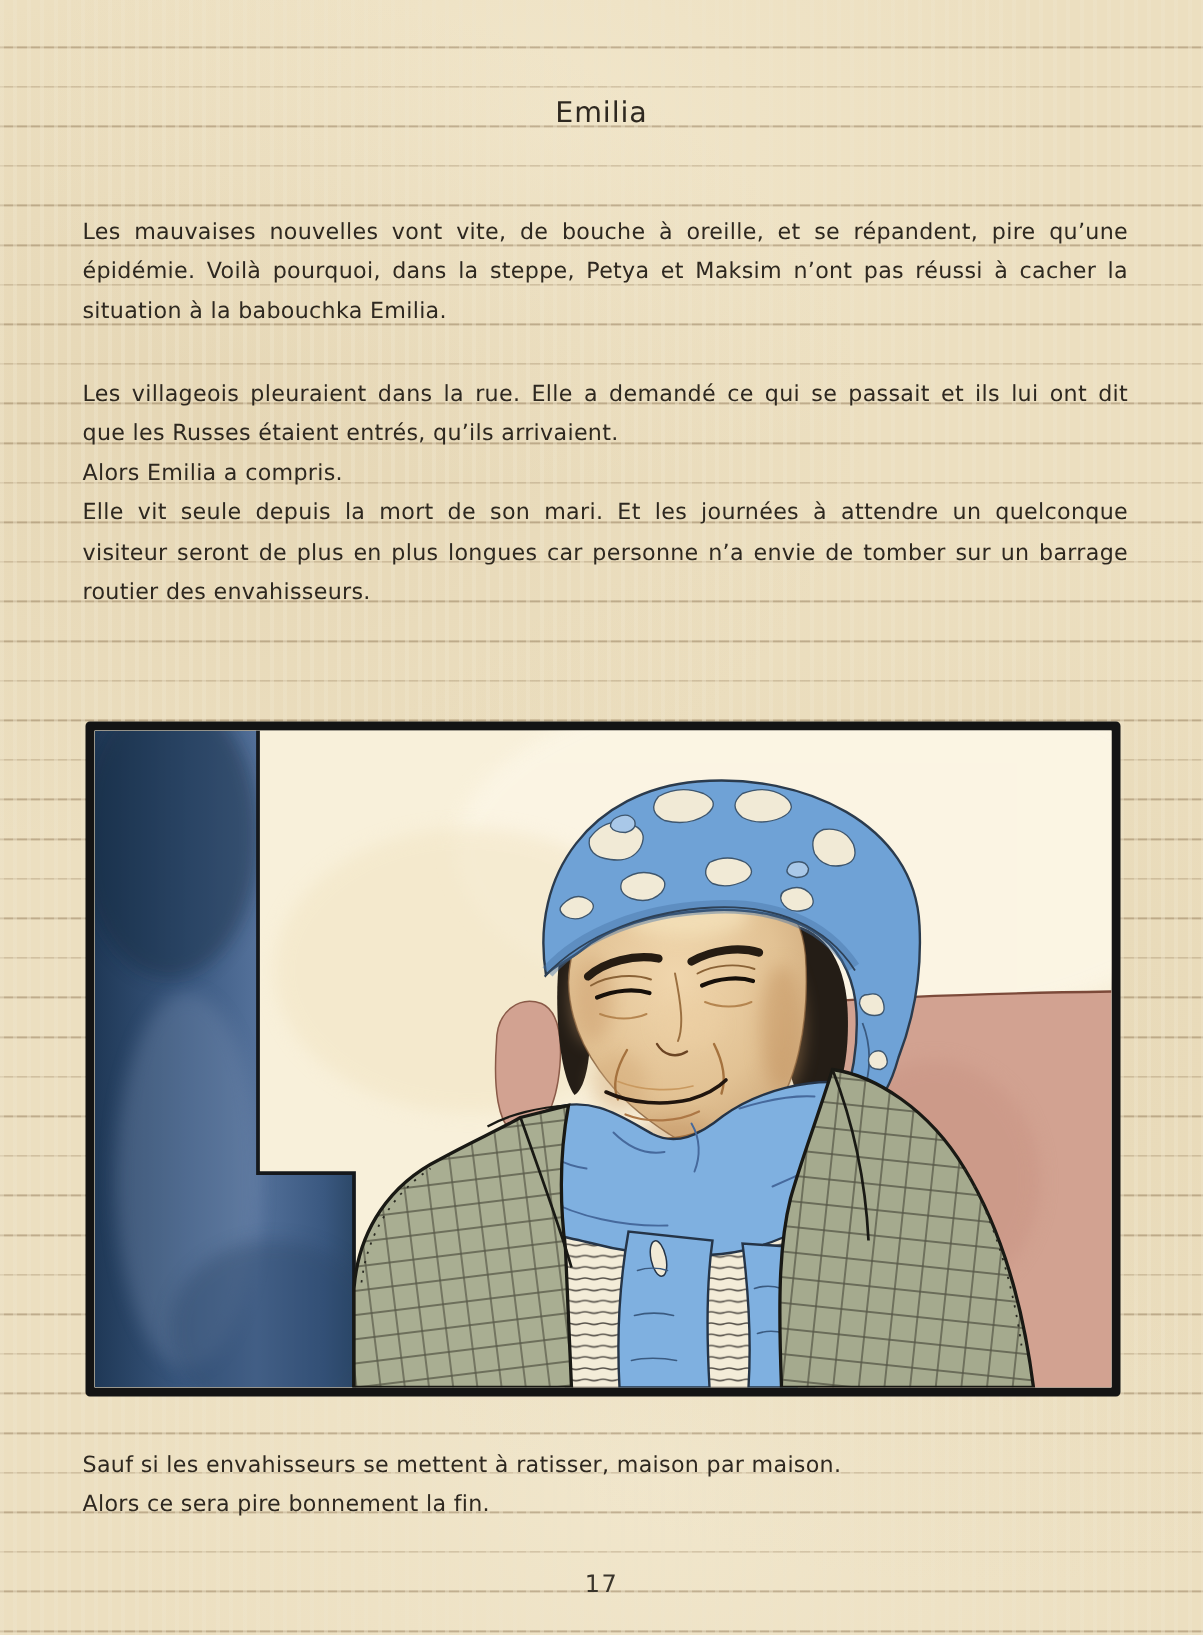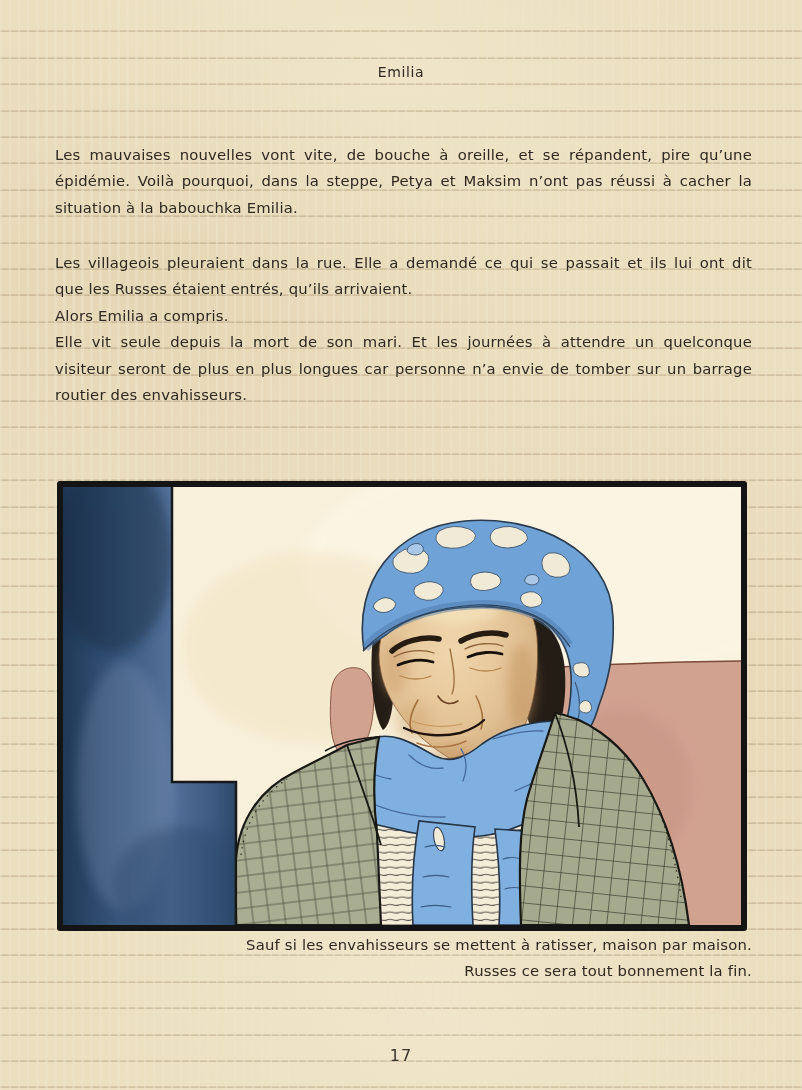"Emilia" .title { font-size: 14px -> 19px }
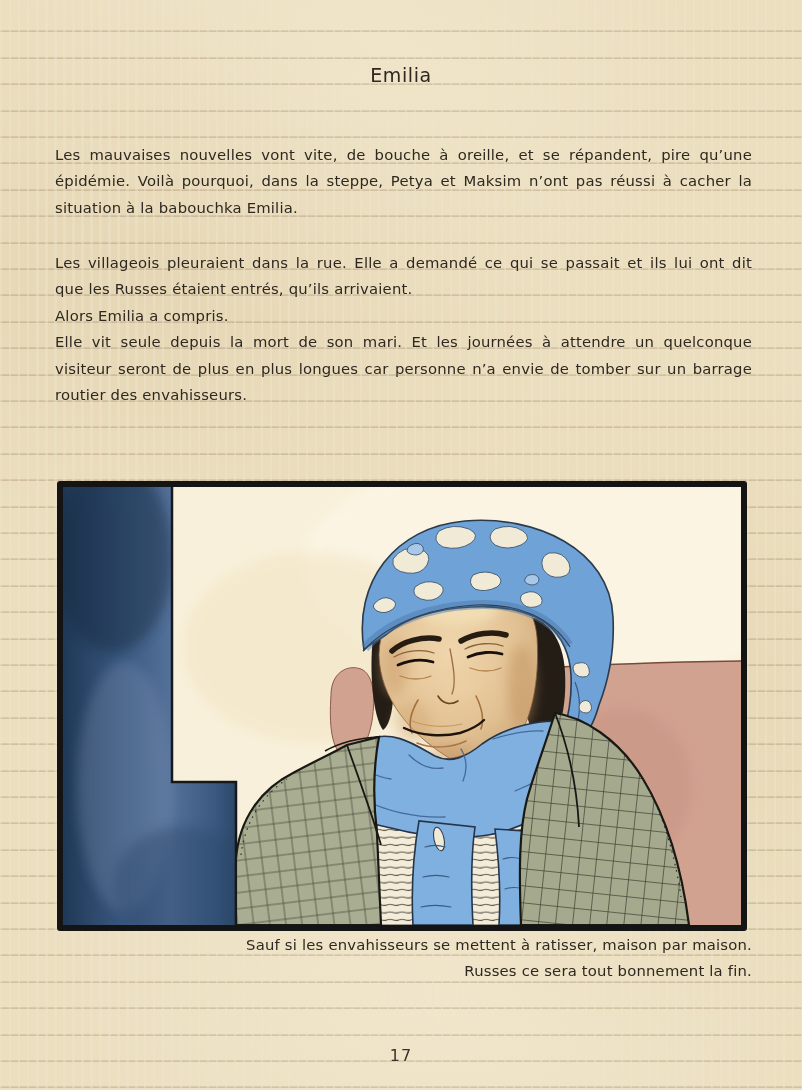"Sauf si les envahisseurs se" .ending { text-align: right -> none; top: 932px -> 964px }
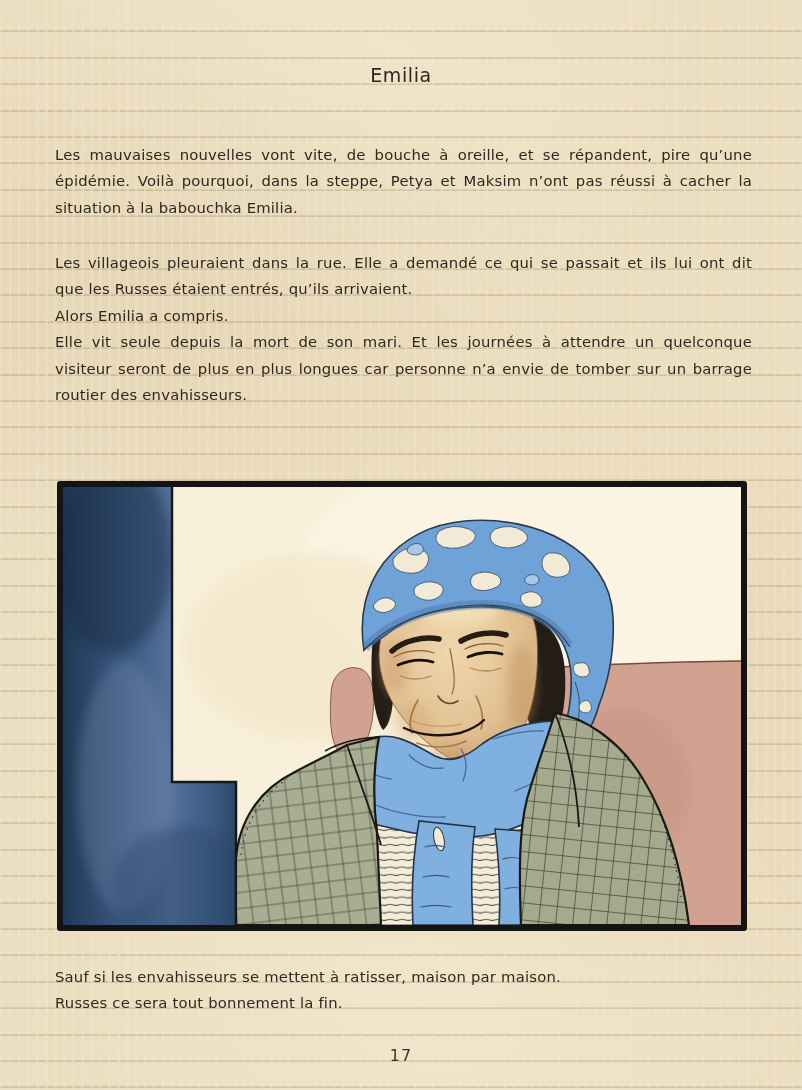"Russes ce sera tout bonnement" div.line { text: Russes ce sera tout -> Alors ce sera pire }
